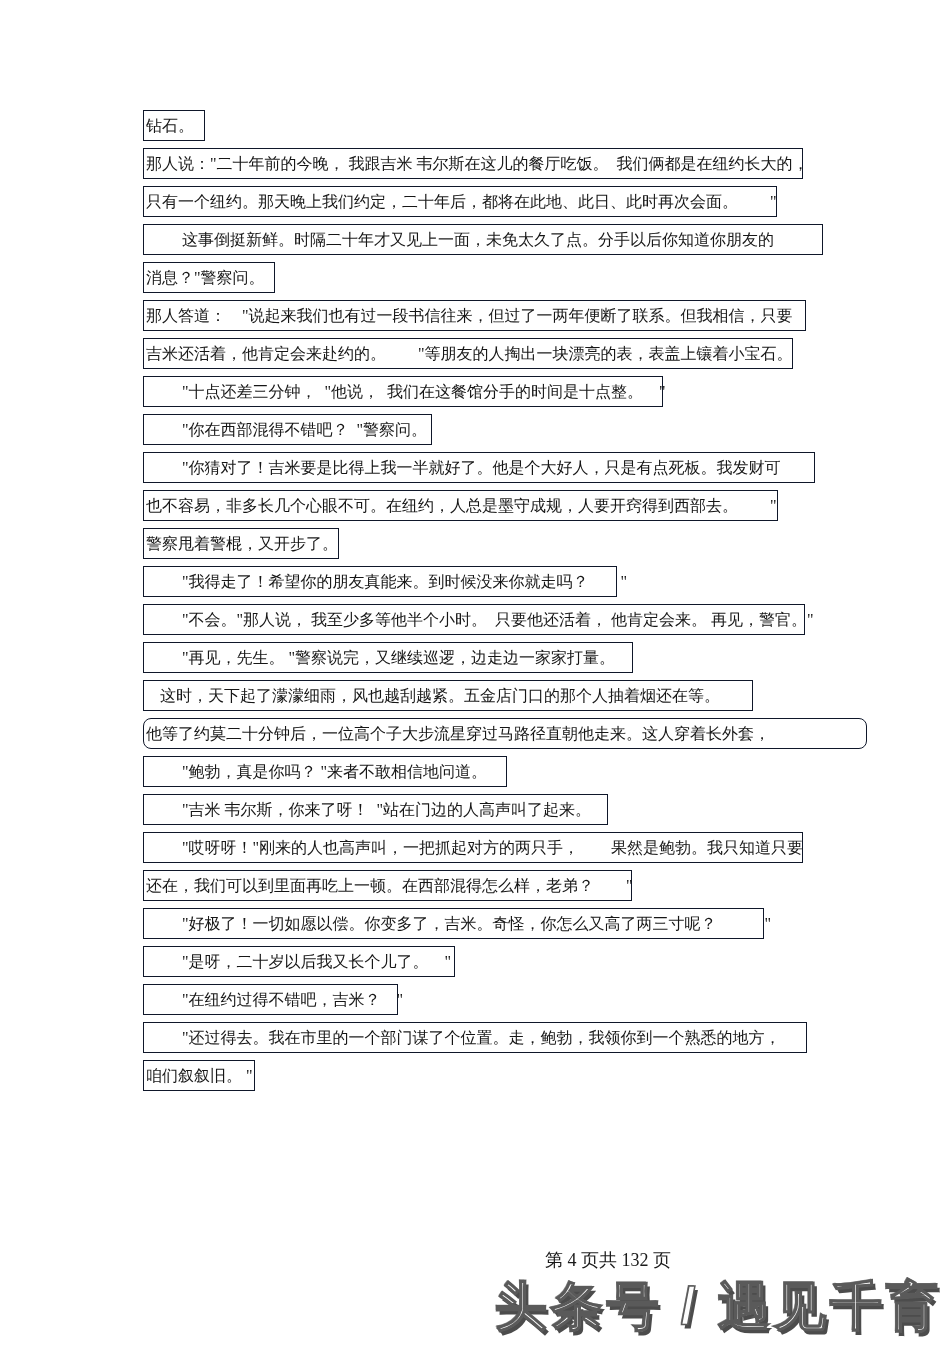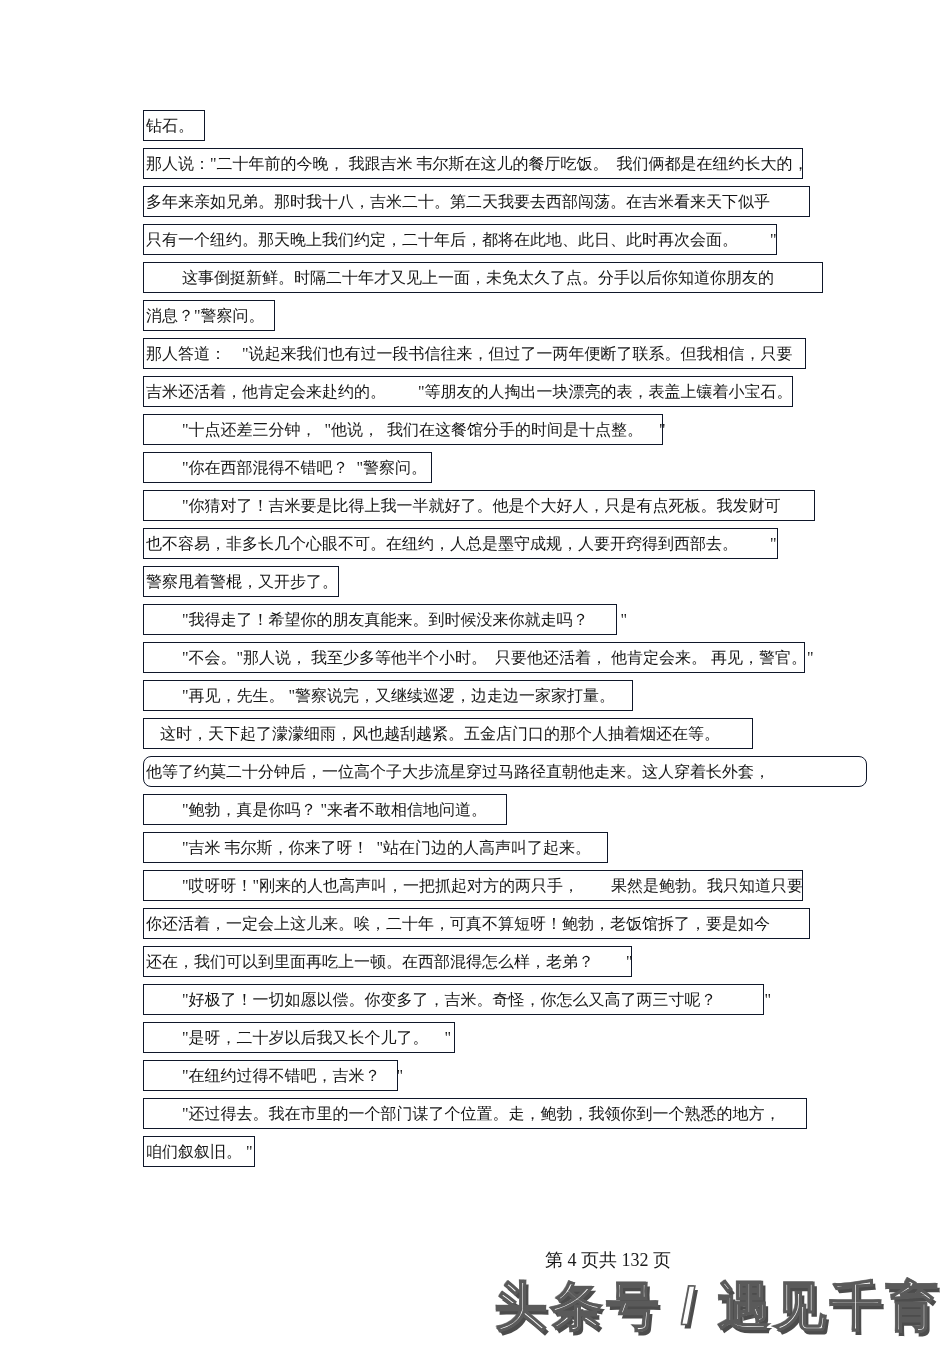"多年来亲如兄弟。那时我十八，吉米二十。第二天我要去西部闯荡。在吉米看来天下似乎" div.line { html: <div>多年来亲如兄弟。那时我十八，吉米二十。第二天我要去西部闯荡。在吉米看来天下似乎</div> -> none }
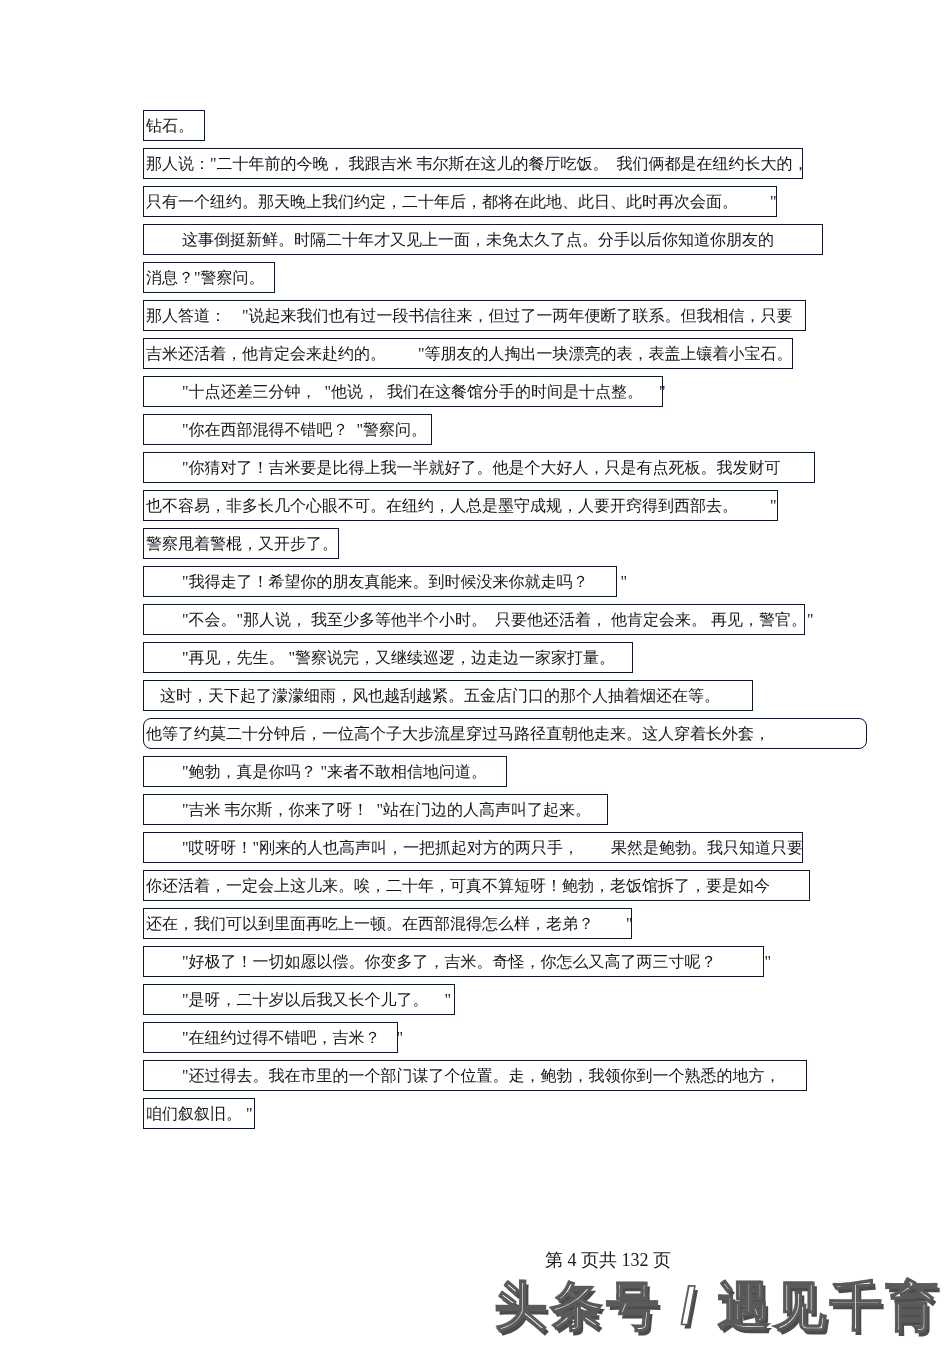"你还活着，一定会上这儿来。唉，二十年，可真不算短呀！鲍勃，老饭馆拆了，要是如今" div.line { html: <div>你还活着，一定会上这儿来。唉，二十年，可真不算短呀！鲍勃，老饭馆拆了，要是如今</div> -> none }
